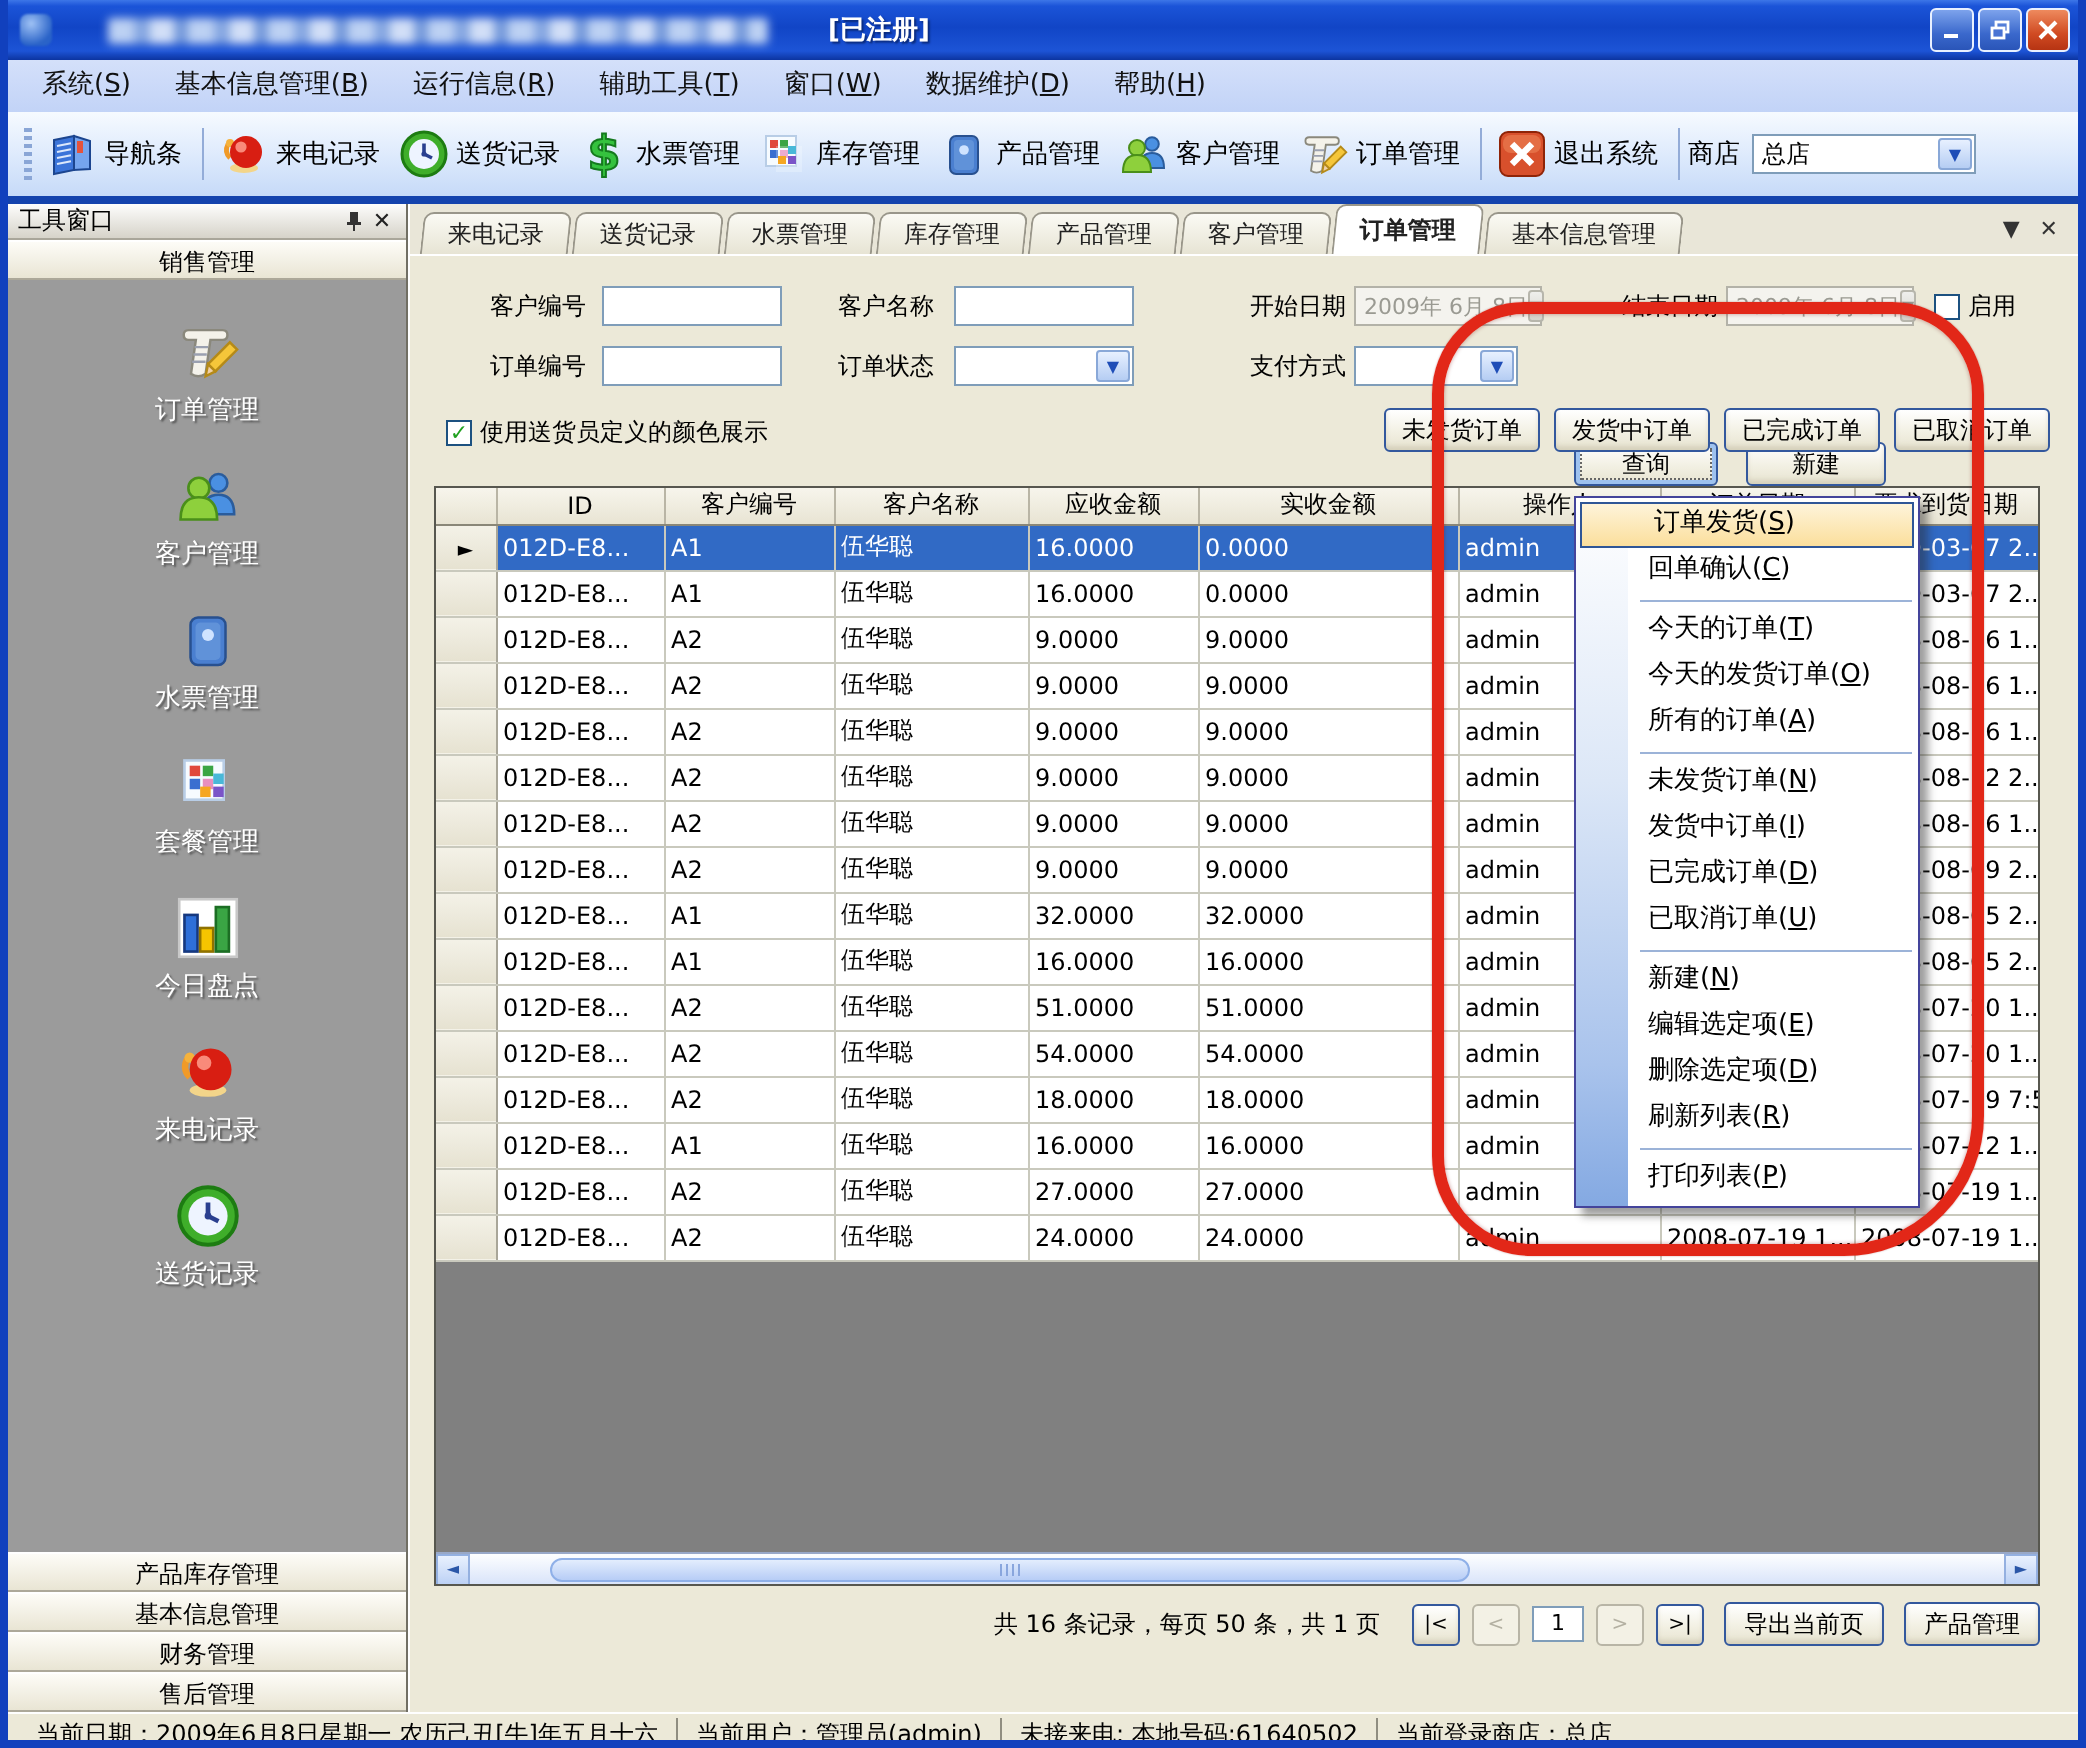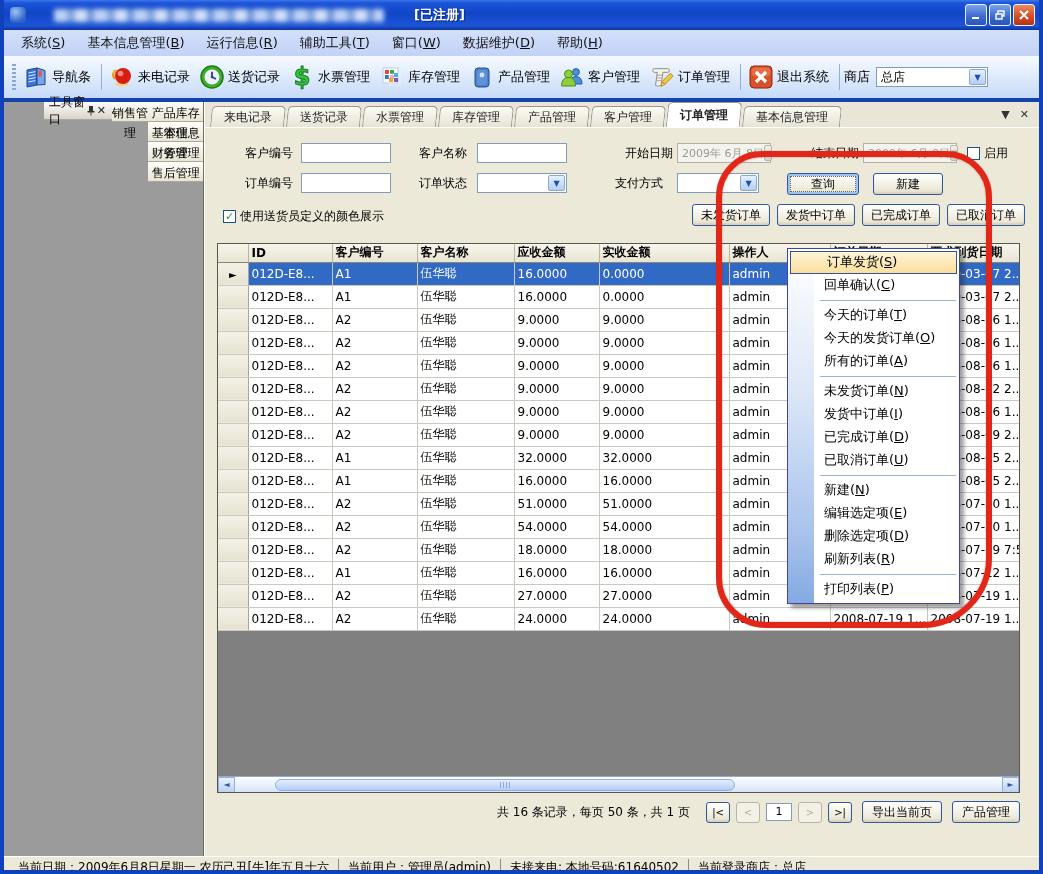"工具窗口" .sidebar { flex-direction: row -> column; padding-left: 40px -> none }
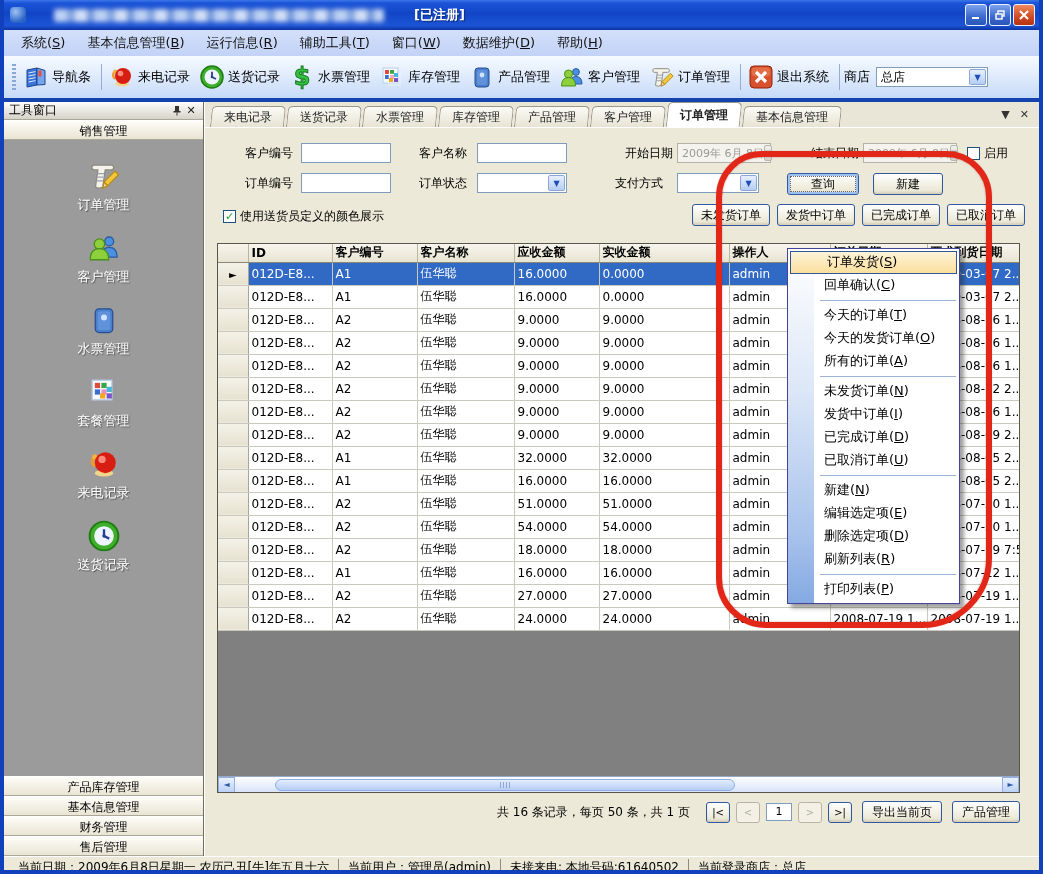"支付方式" span.f-label { left: 410px -> 420px }
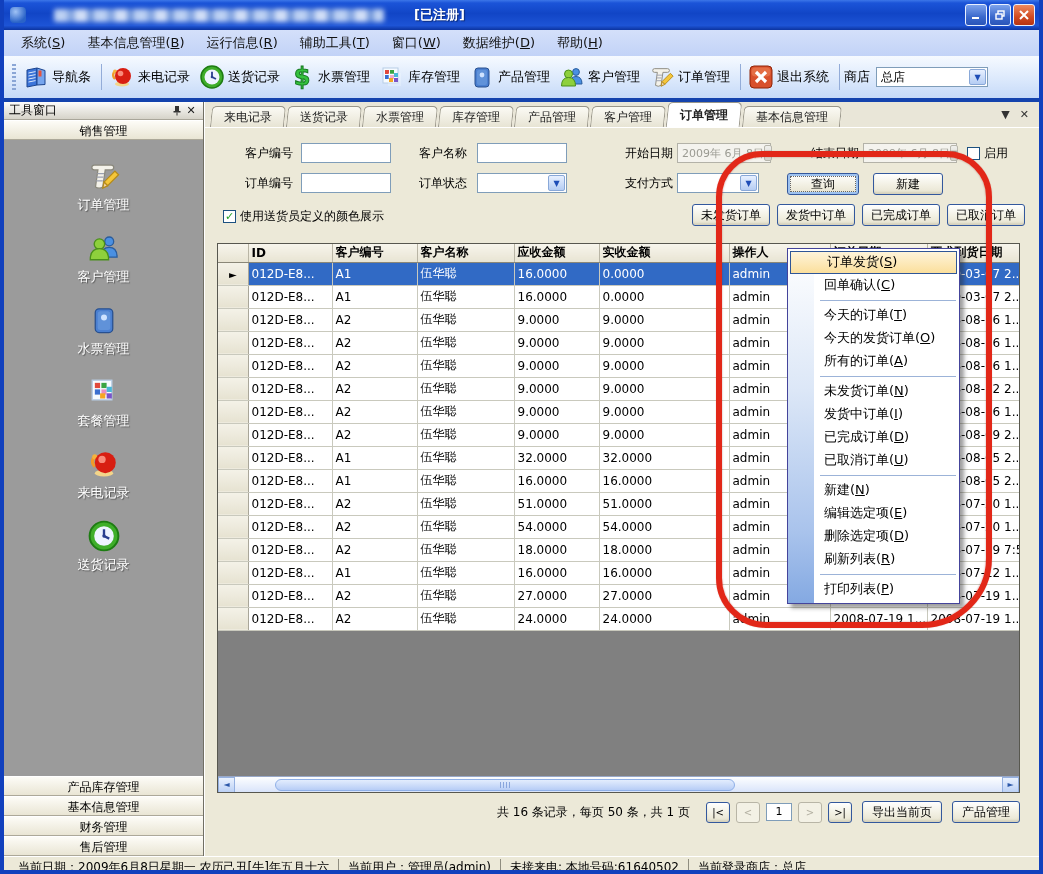"查询" .f-btn { margin-top: none -> 48px }
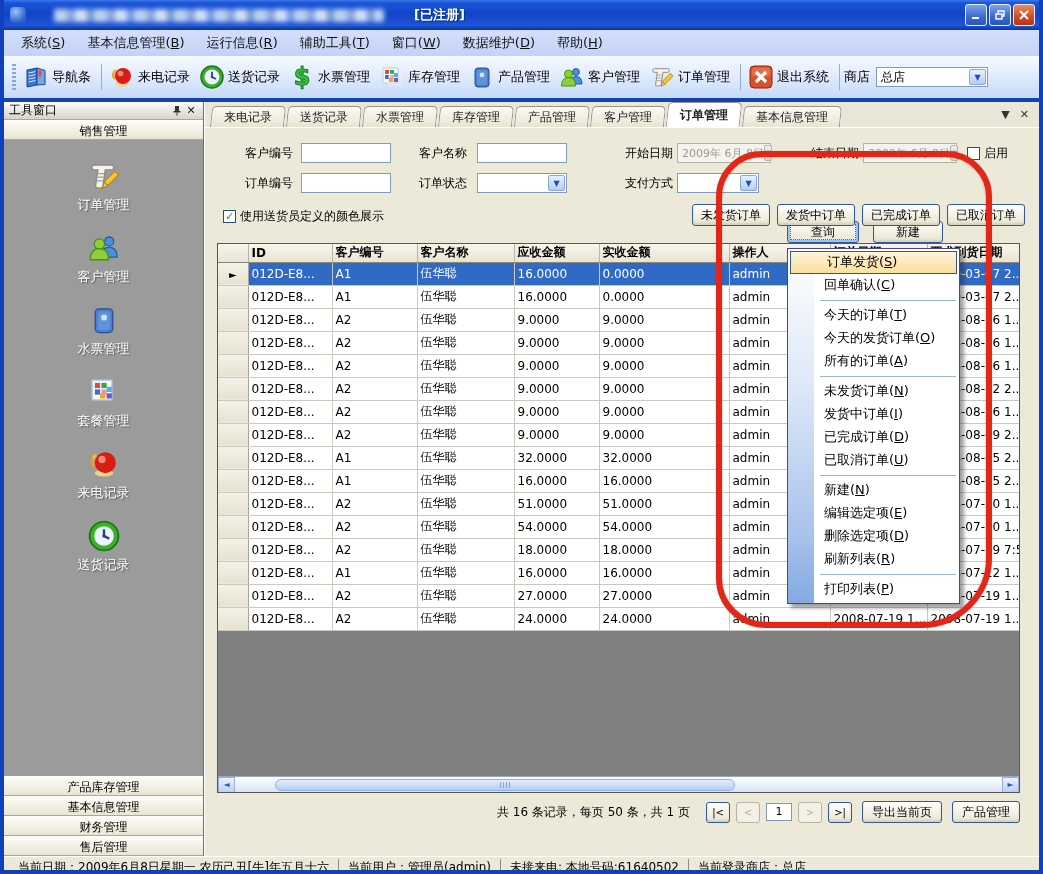"ID" table.grid th { font-weight: bold -> normal; text-align: left -> center }
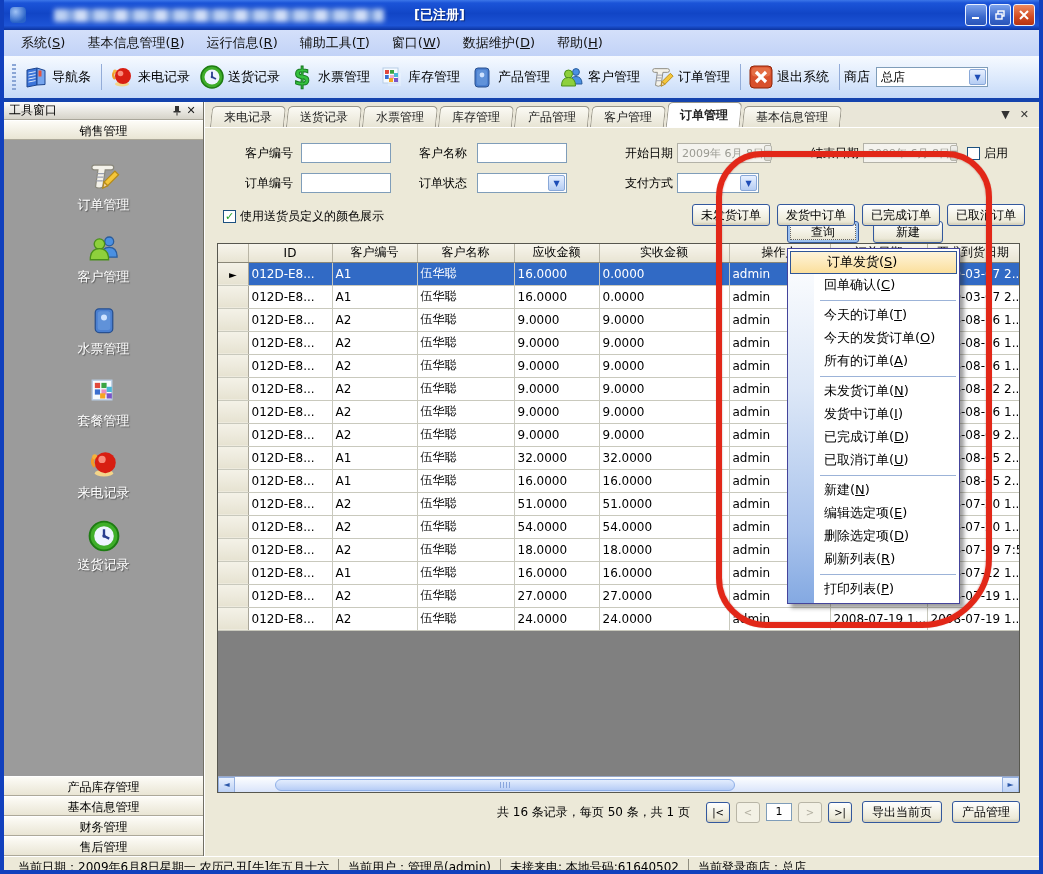"今日盘点" div.side-item { html: none -> <div> <span> <svg> <rect></rect> <rect></rect> <rect></rect> <rect></rect> </svg> </span> <span>今日盘点</span> </div> }
